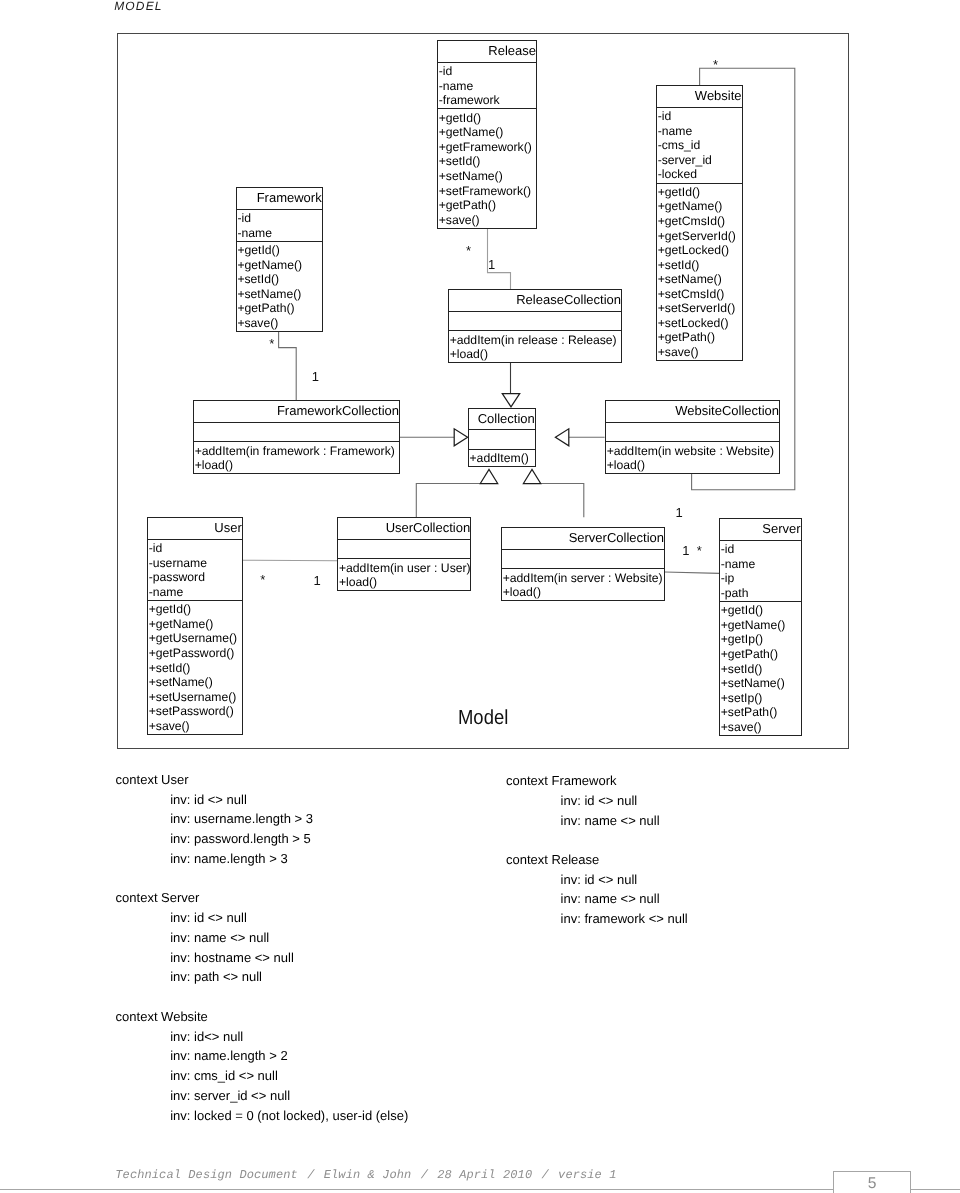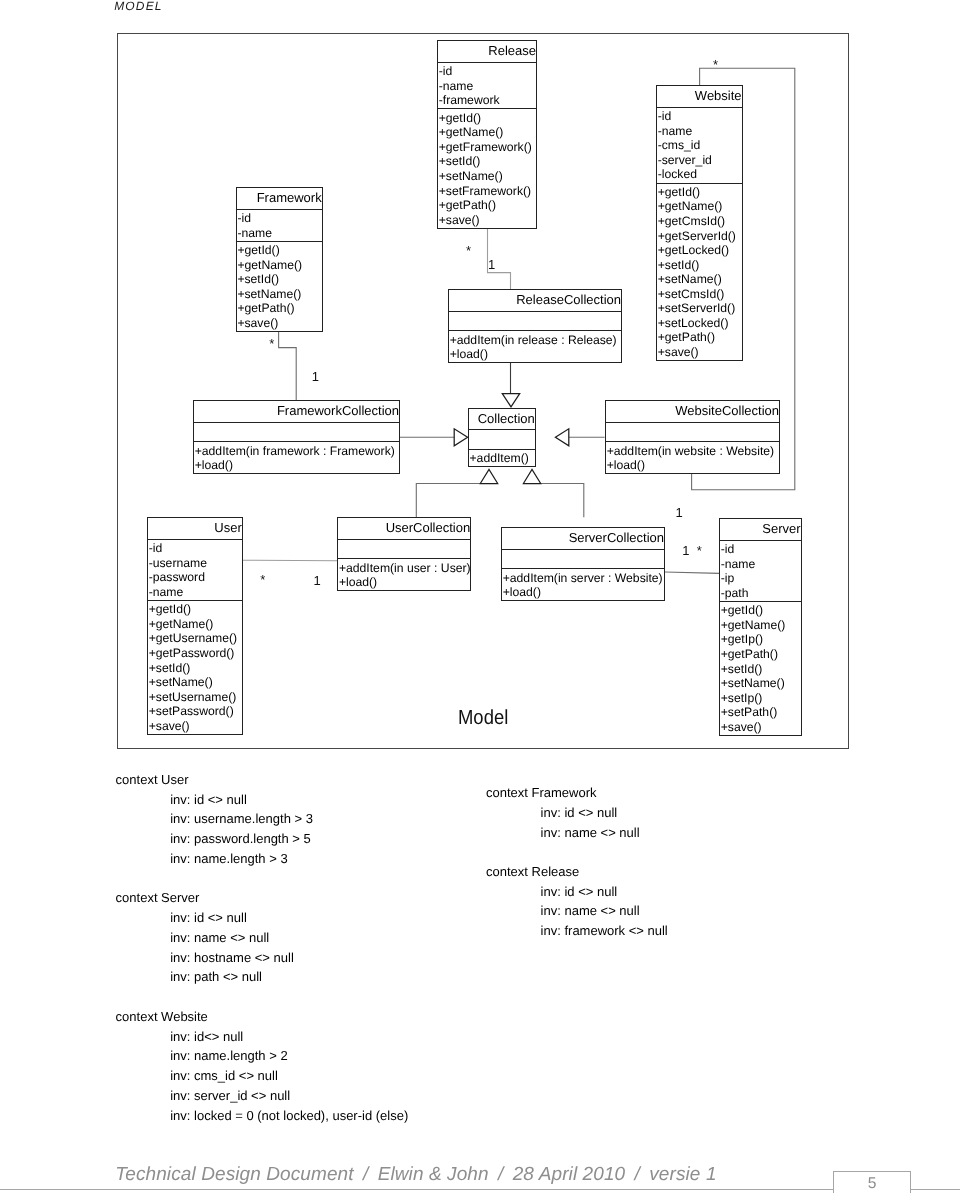"context Framework" .ocl-col-right { left: 486px -> 506px; margin-top: 12px -> none }
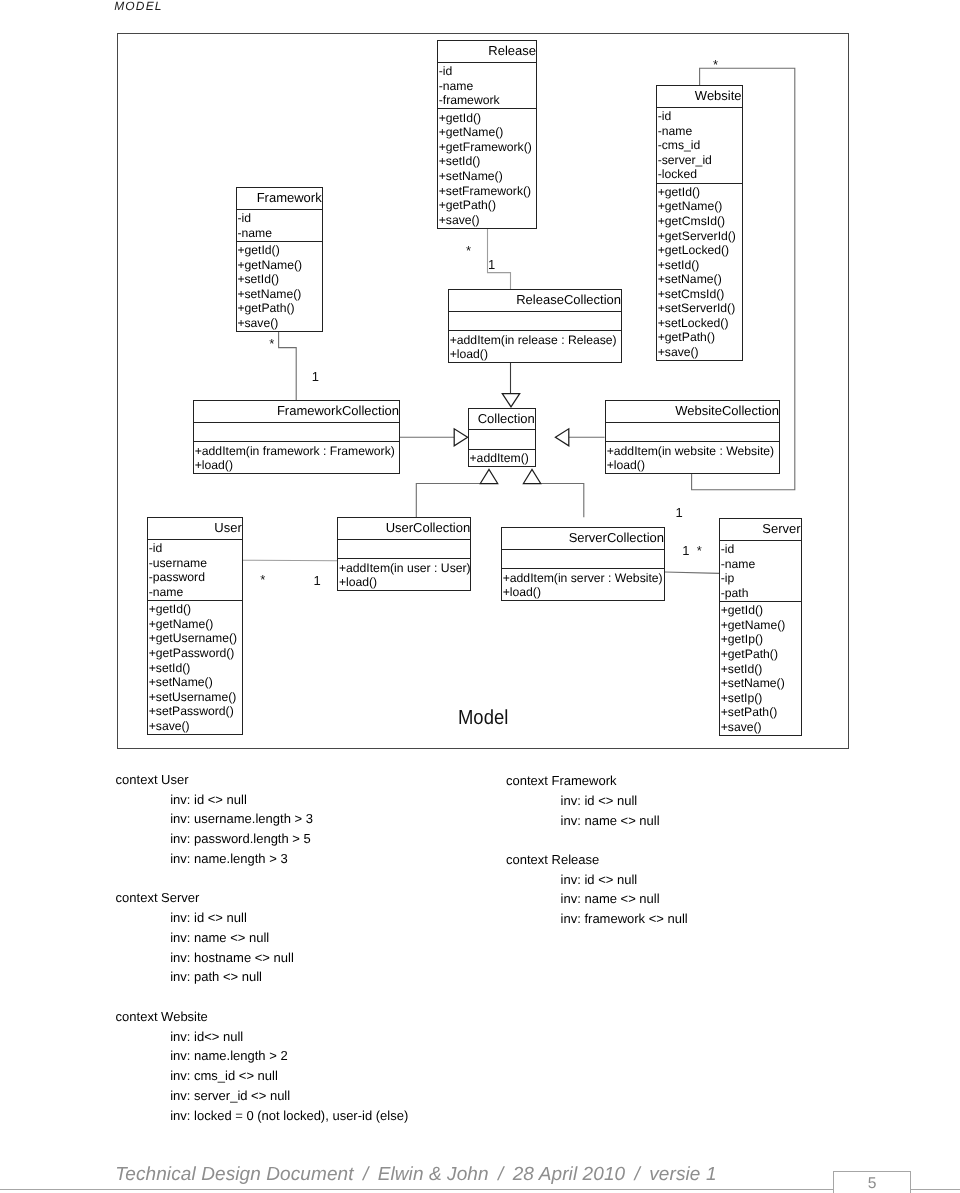"Technical Design Document / Elwin" #footer-text { font-family: none -> Liberation Mono, monospace; font-size: 19px -> 12px }
